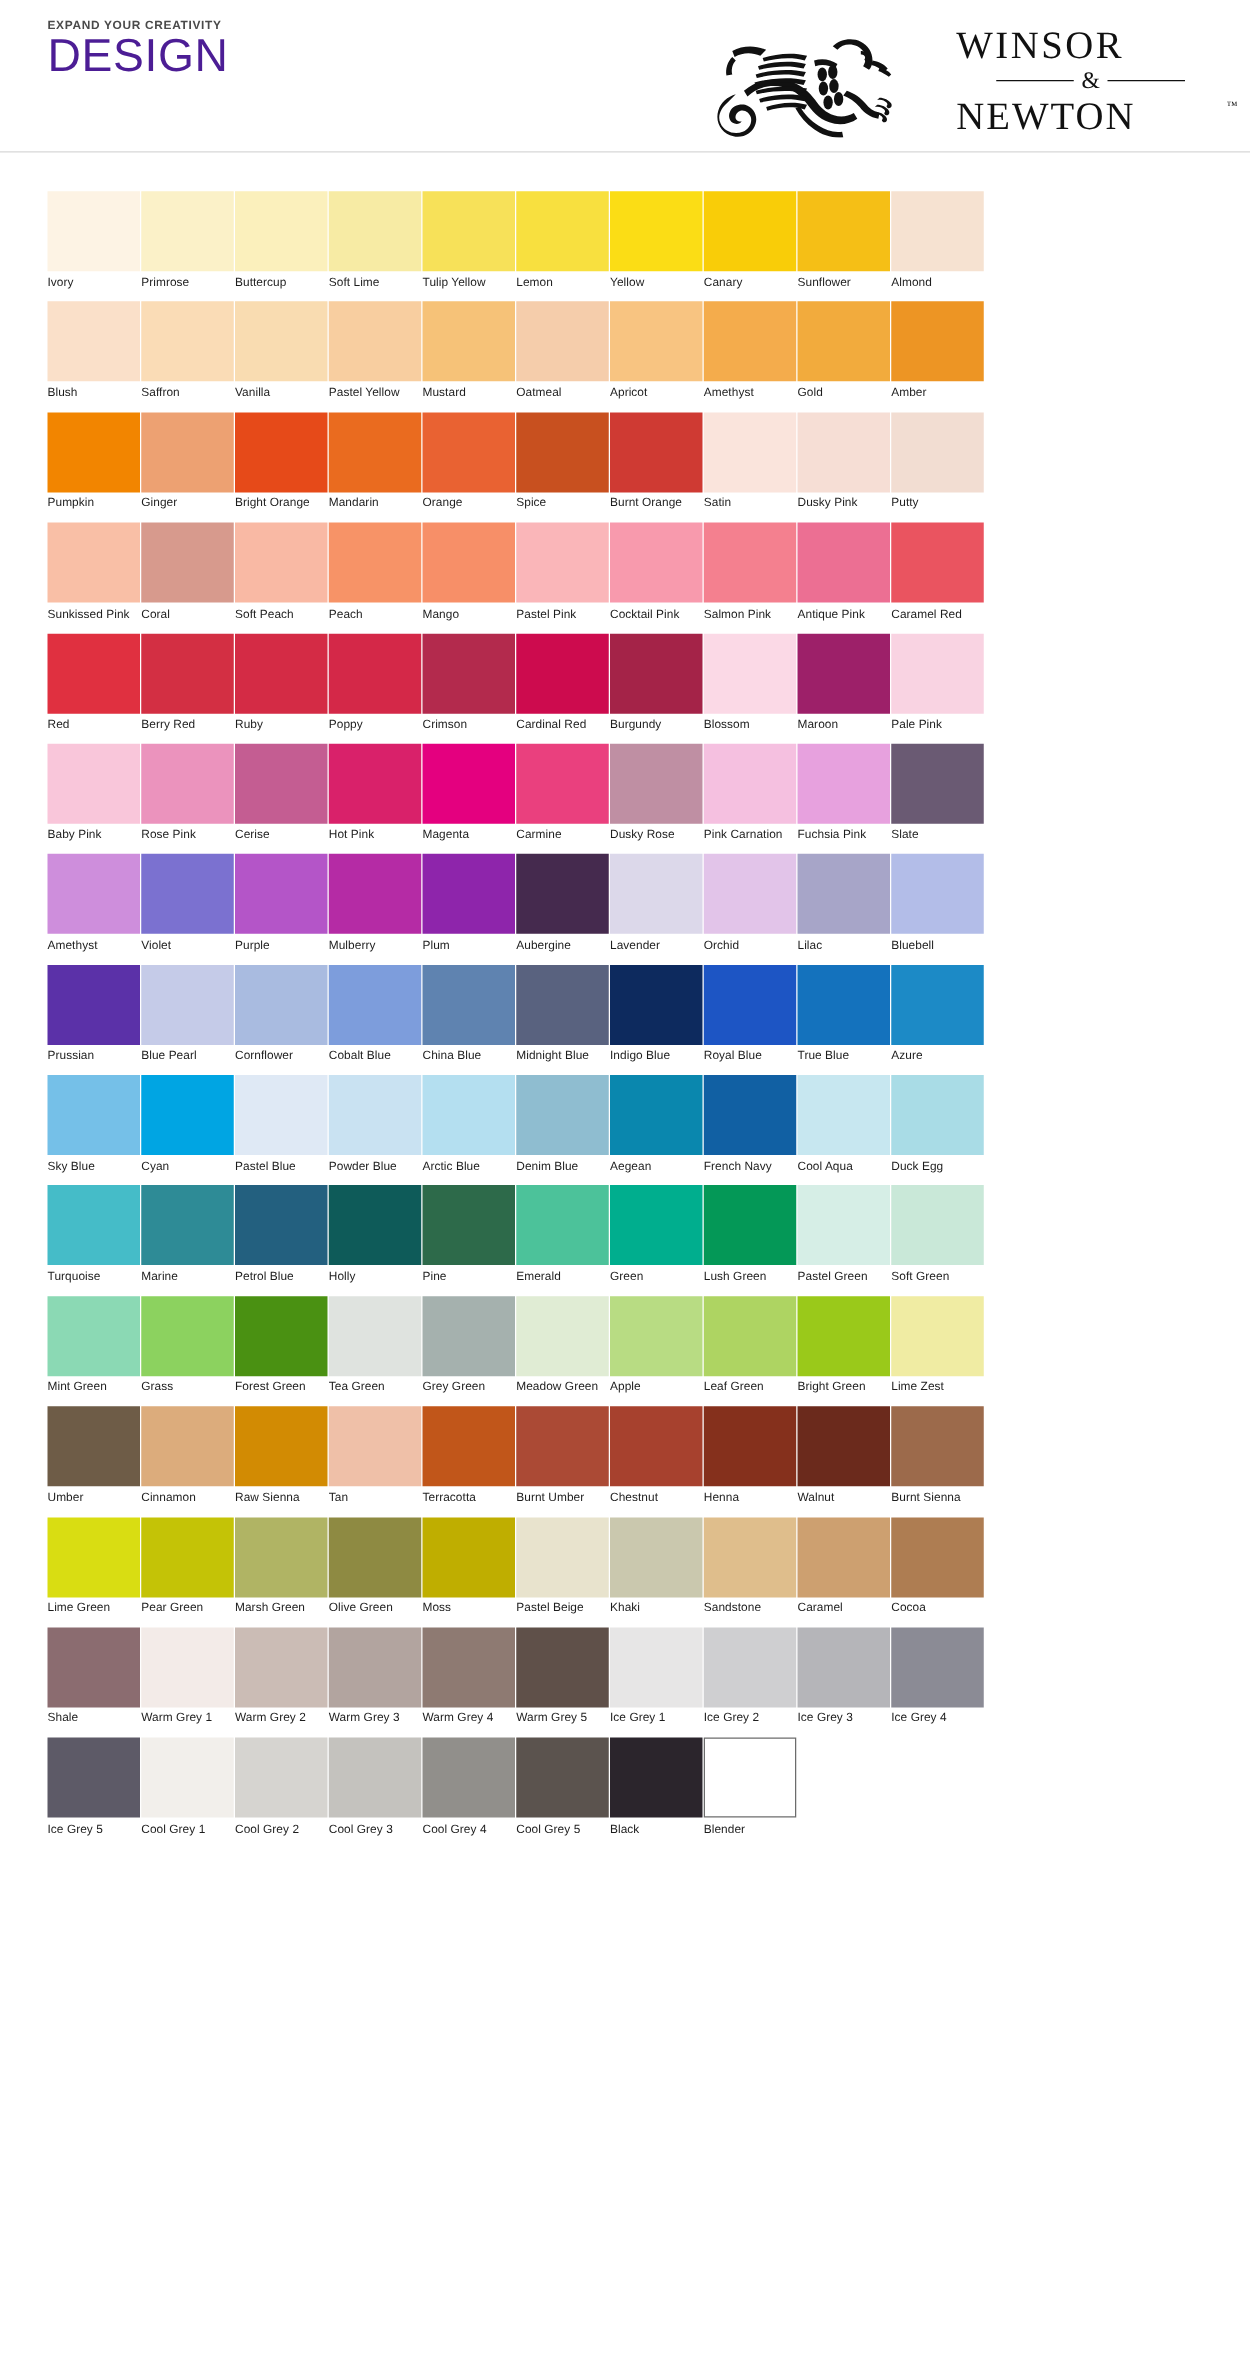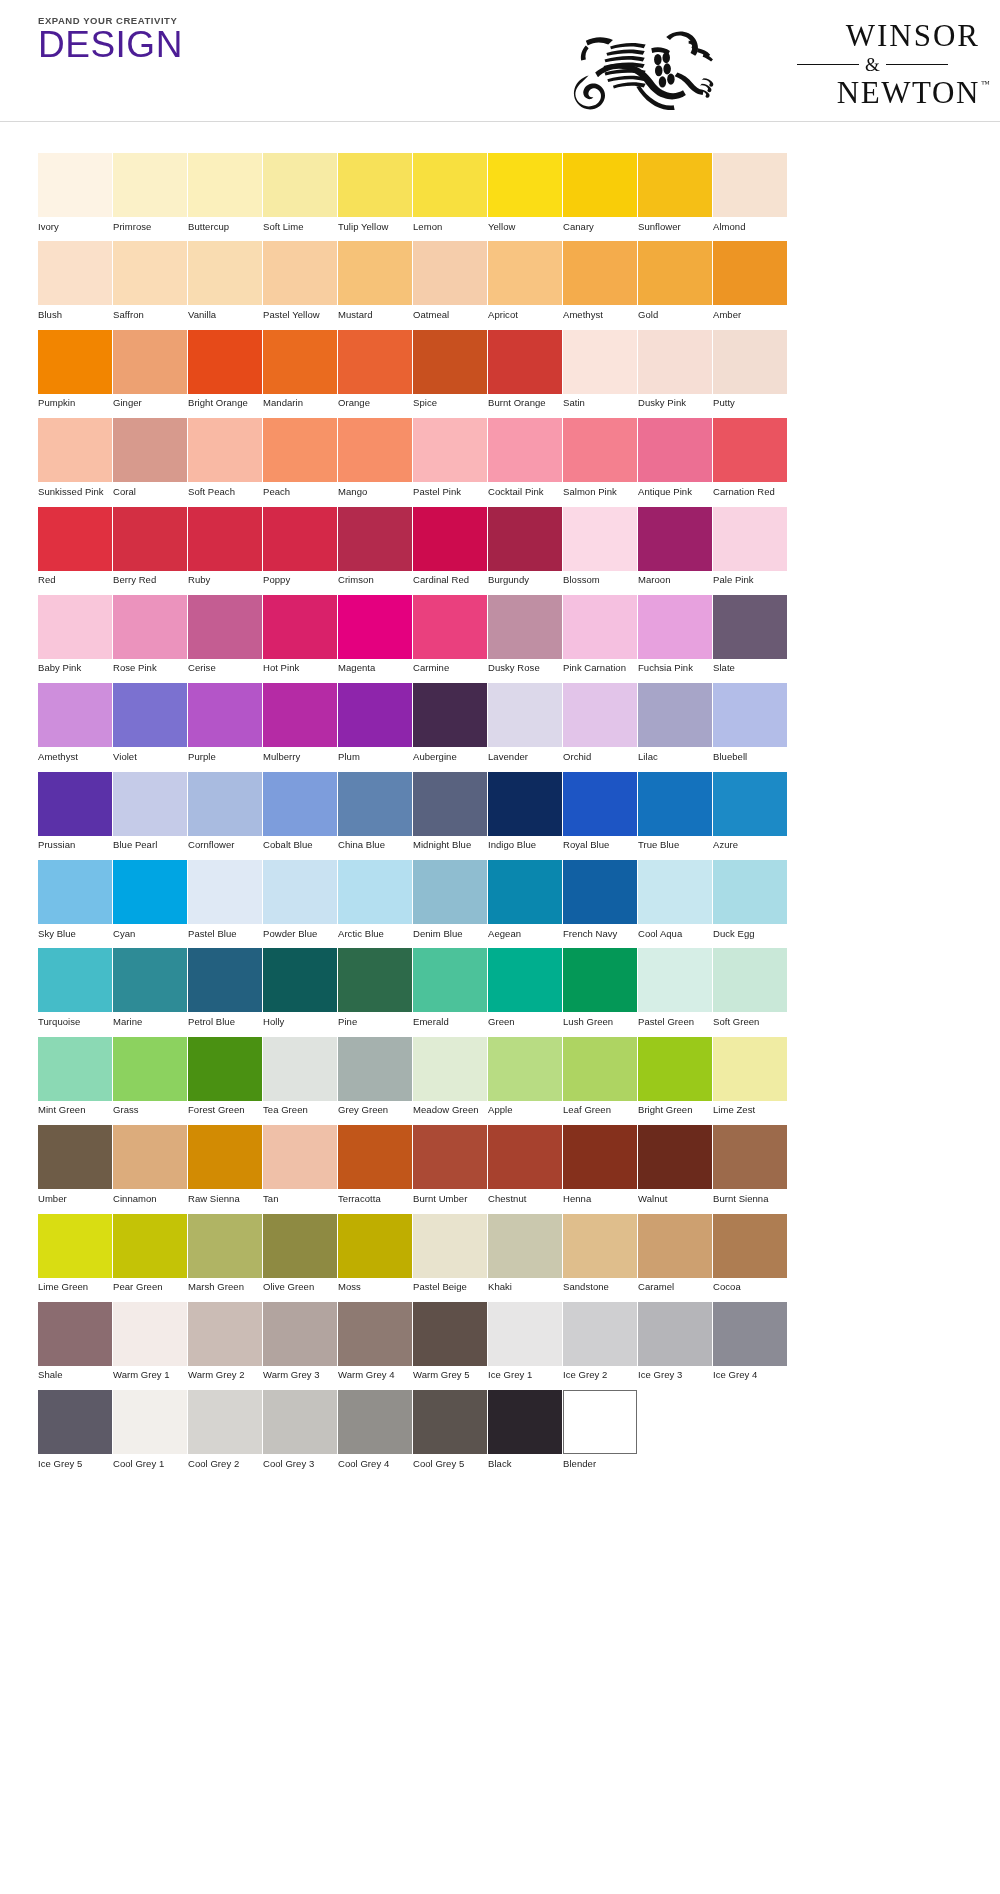"WINSOR" #wn-text { text-align: right -> left }
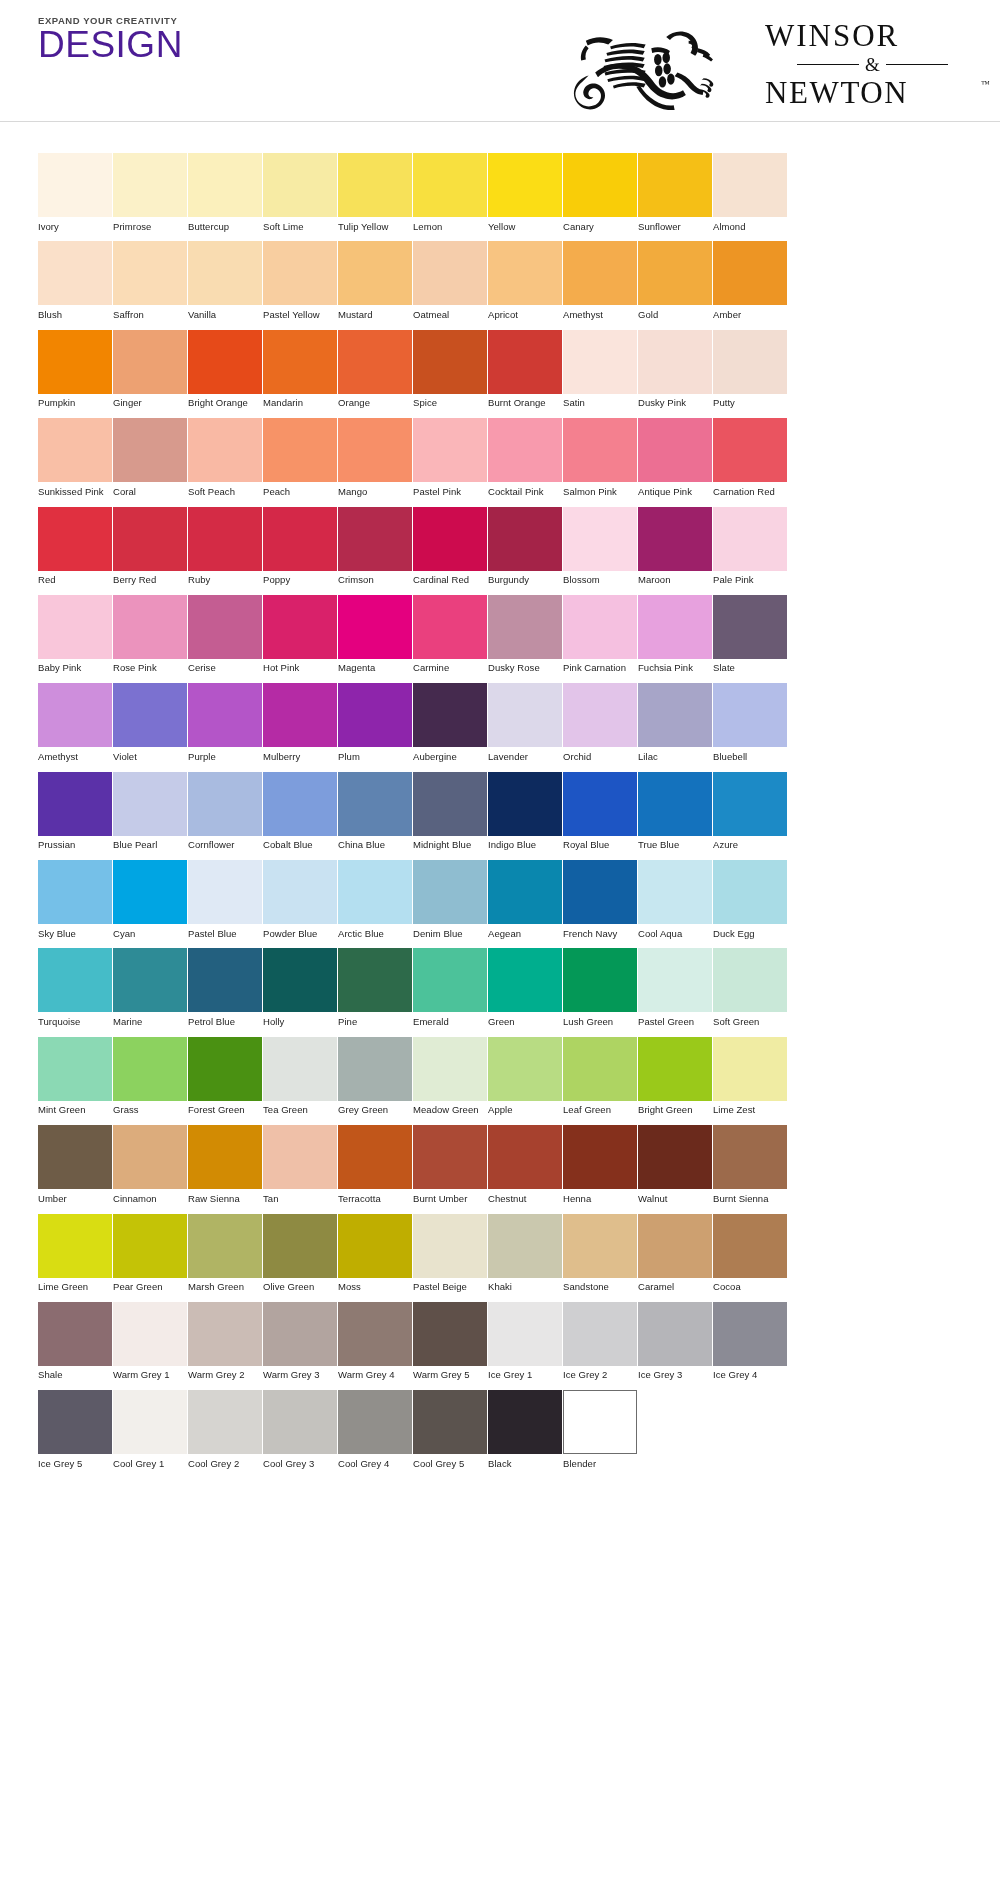"Carnation Red" div.label { text: Carnation -> Caramel }
